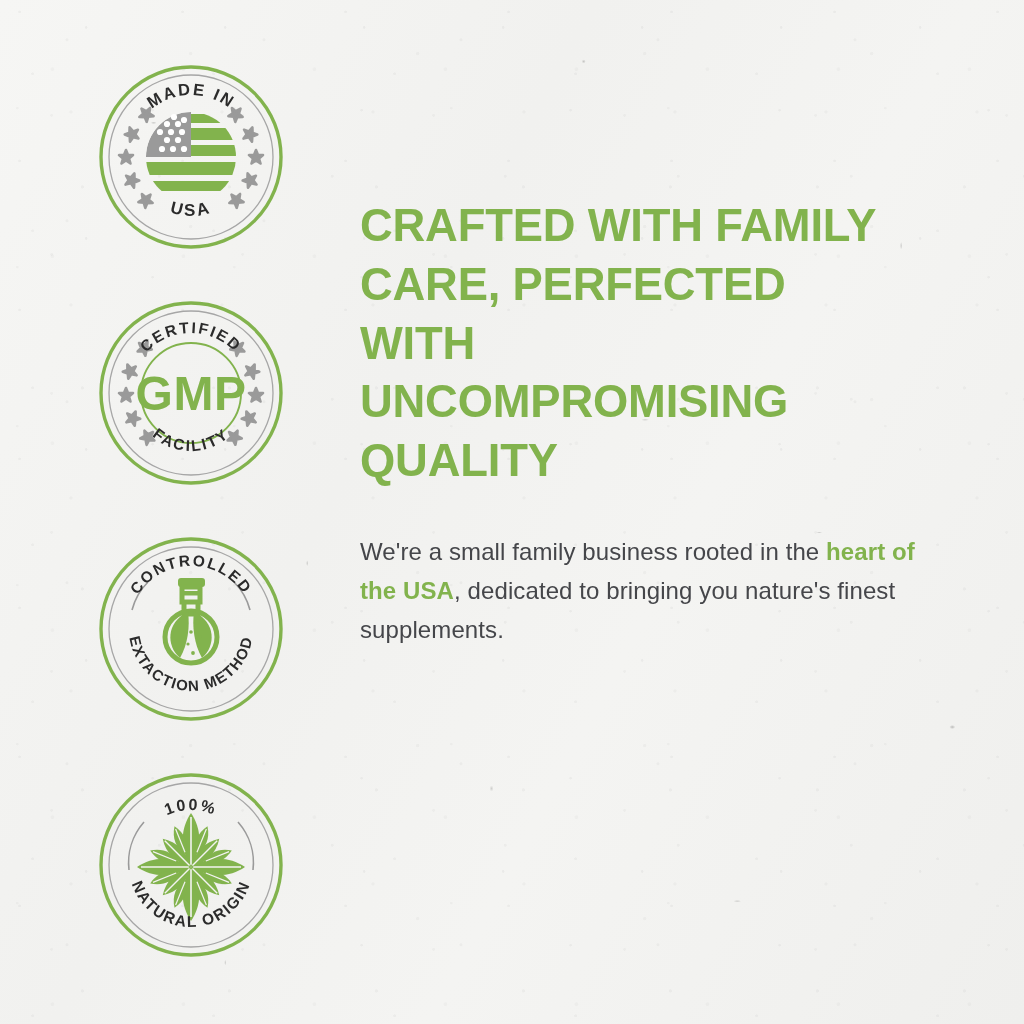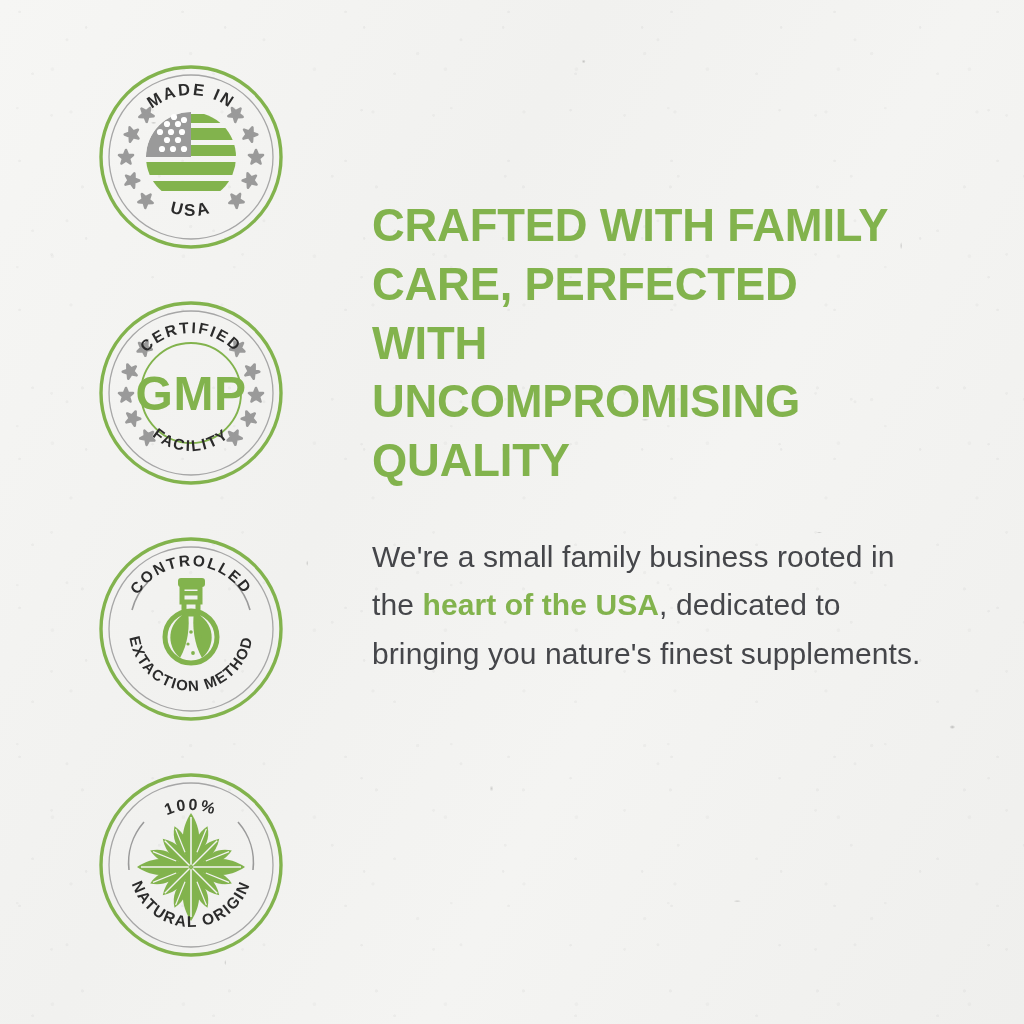"CRAFTED WITH FAMILY CARE, PERFECTED" #text-column { left: 372px -> 360px }
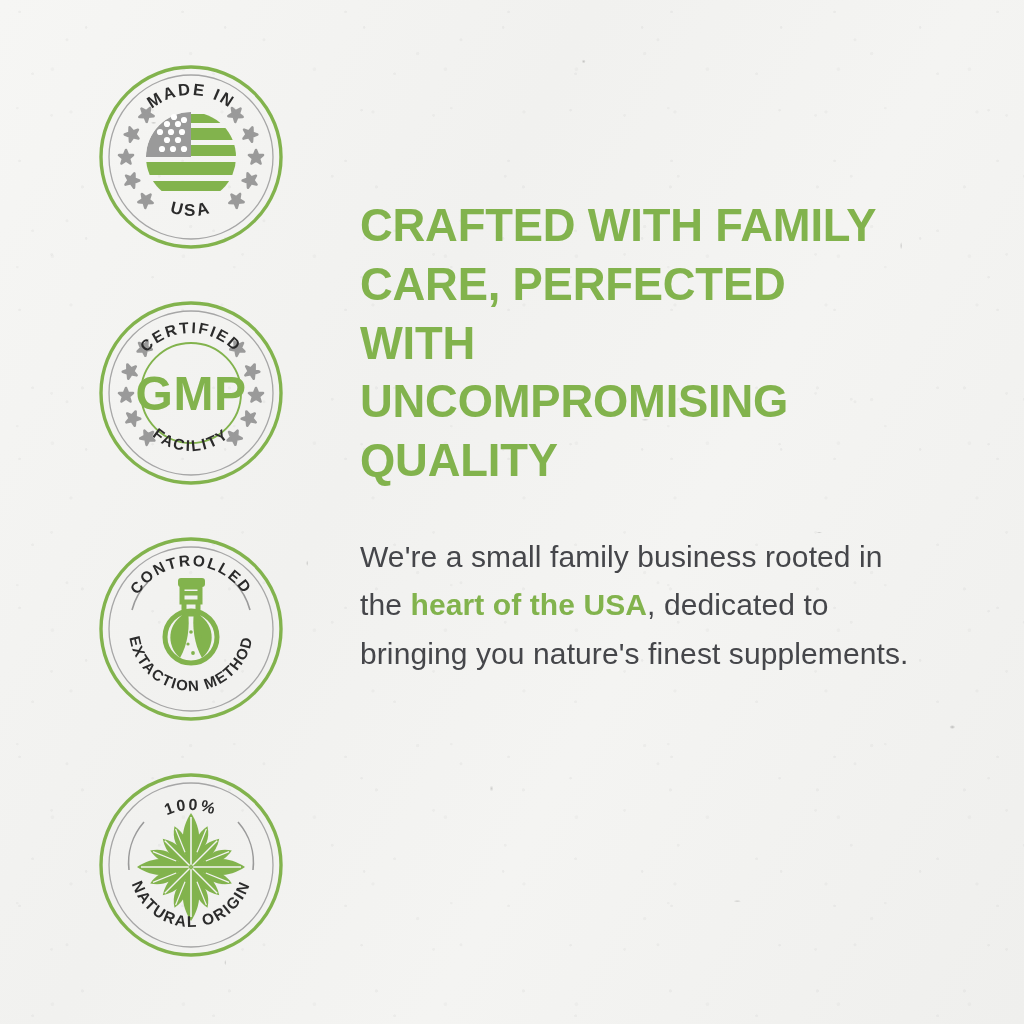"We're a small family business" .para { font-size: 30px -> 24px }
